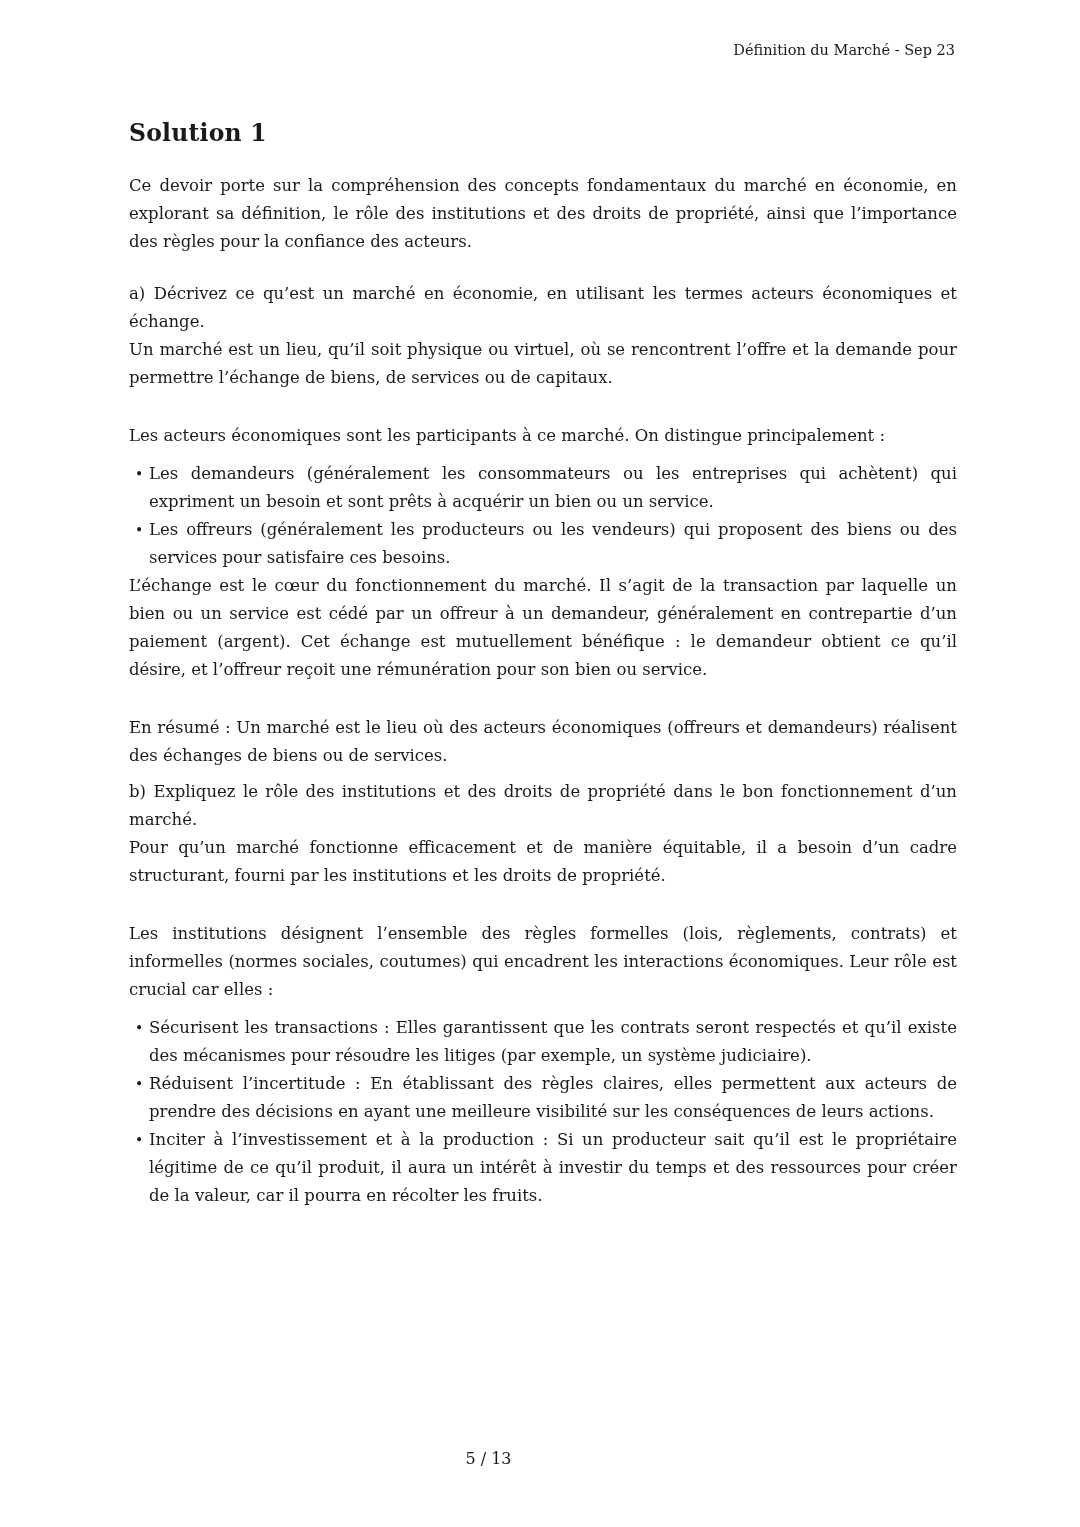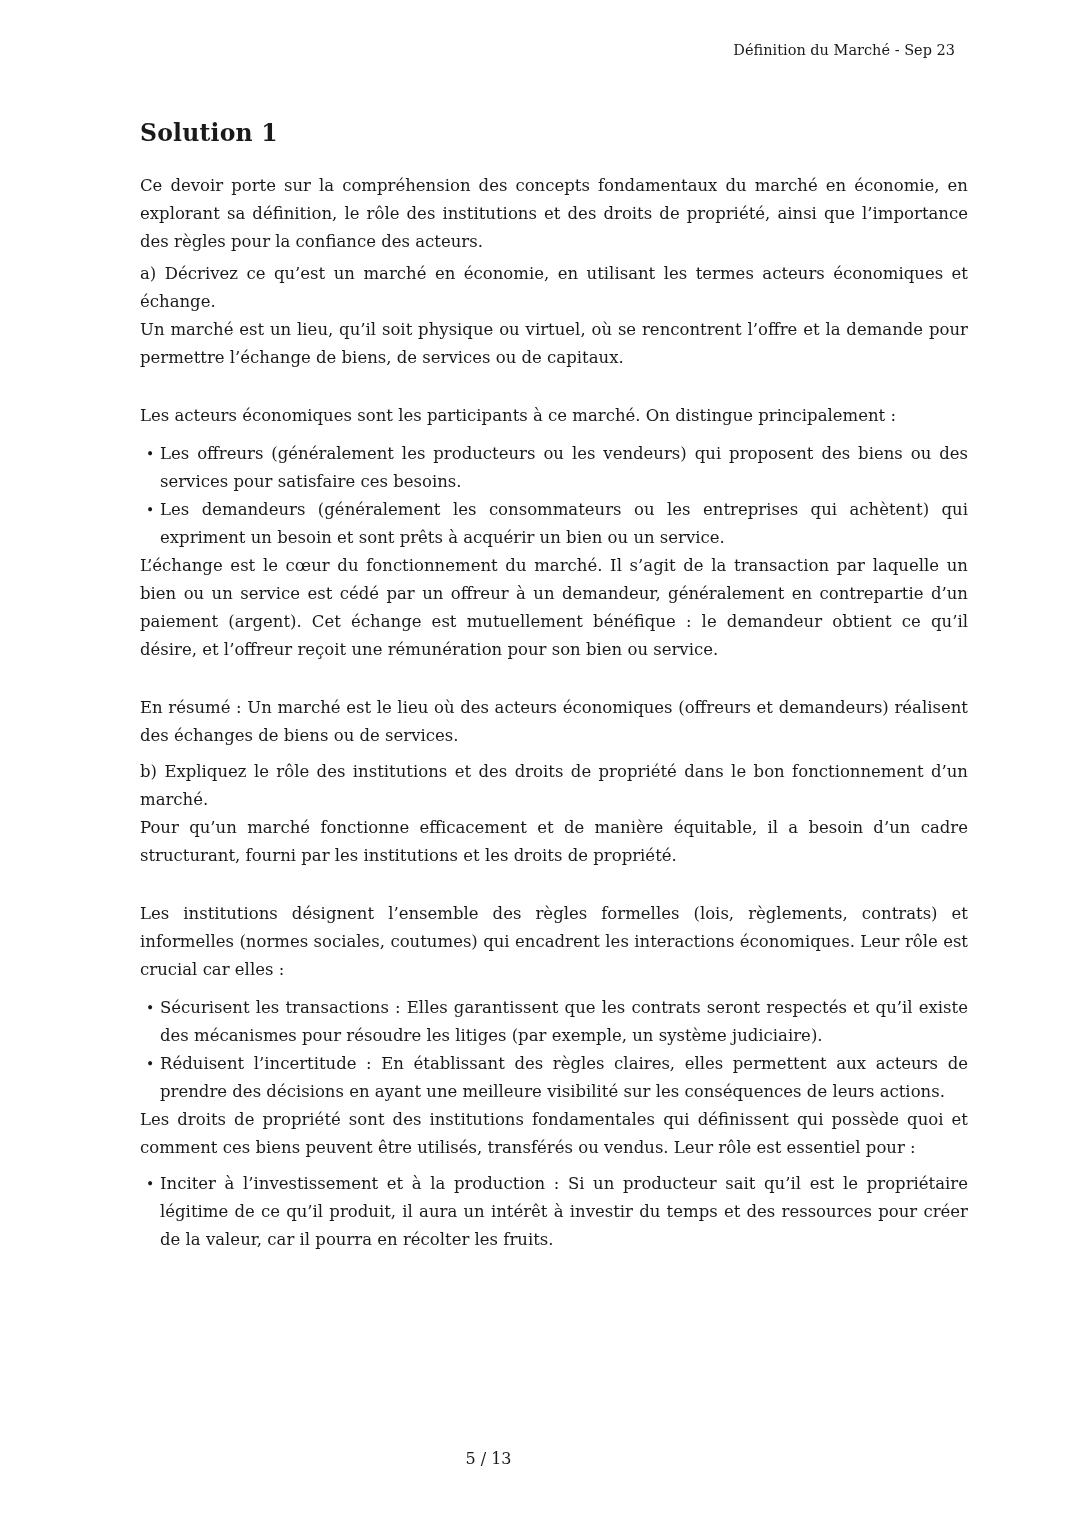"Solution 1" .content { left: 140px -> 129px }
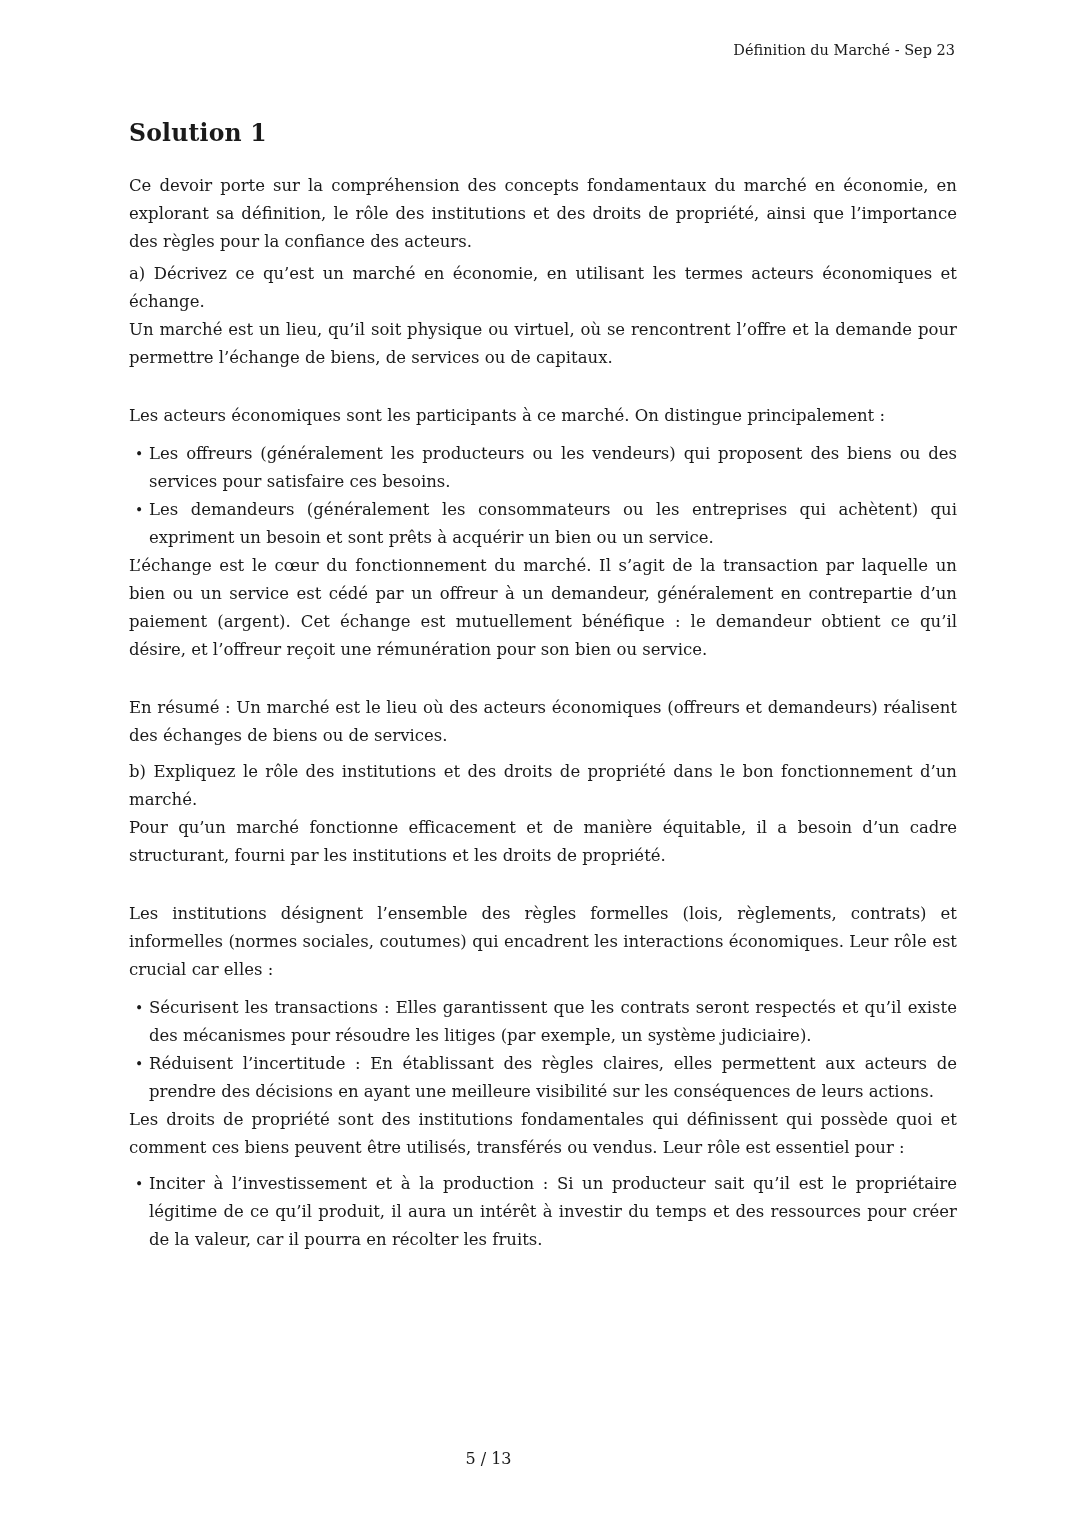"Ce devoir porte sur la" .mb-16 { margin-bottom: 4px -> 24px }
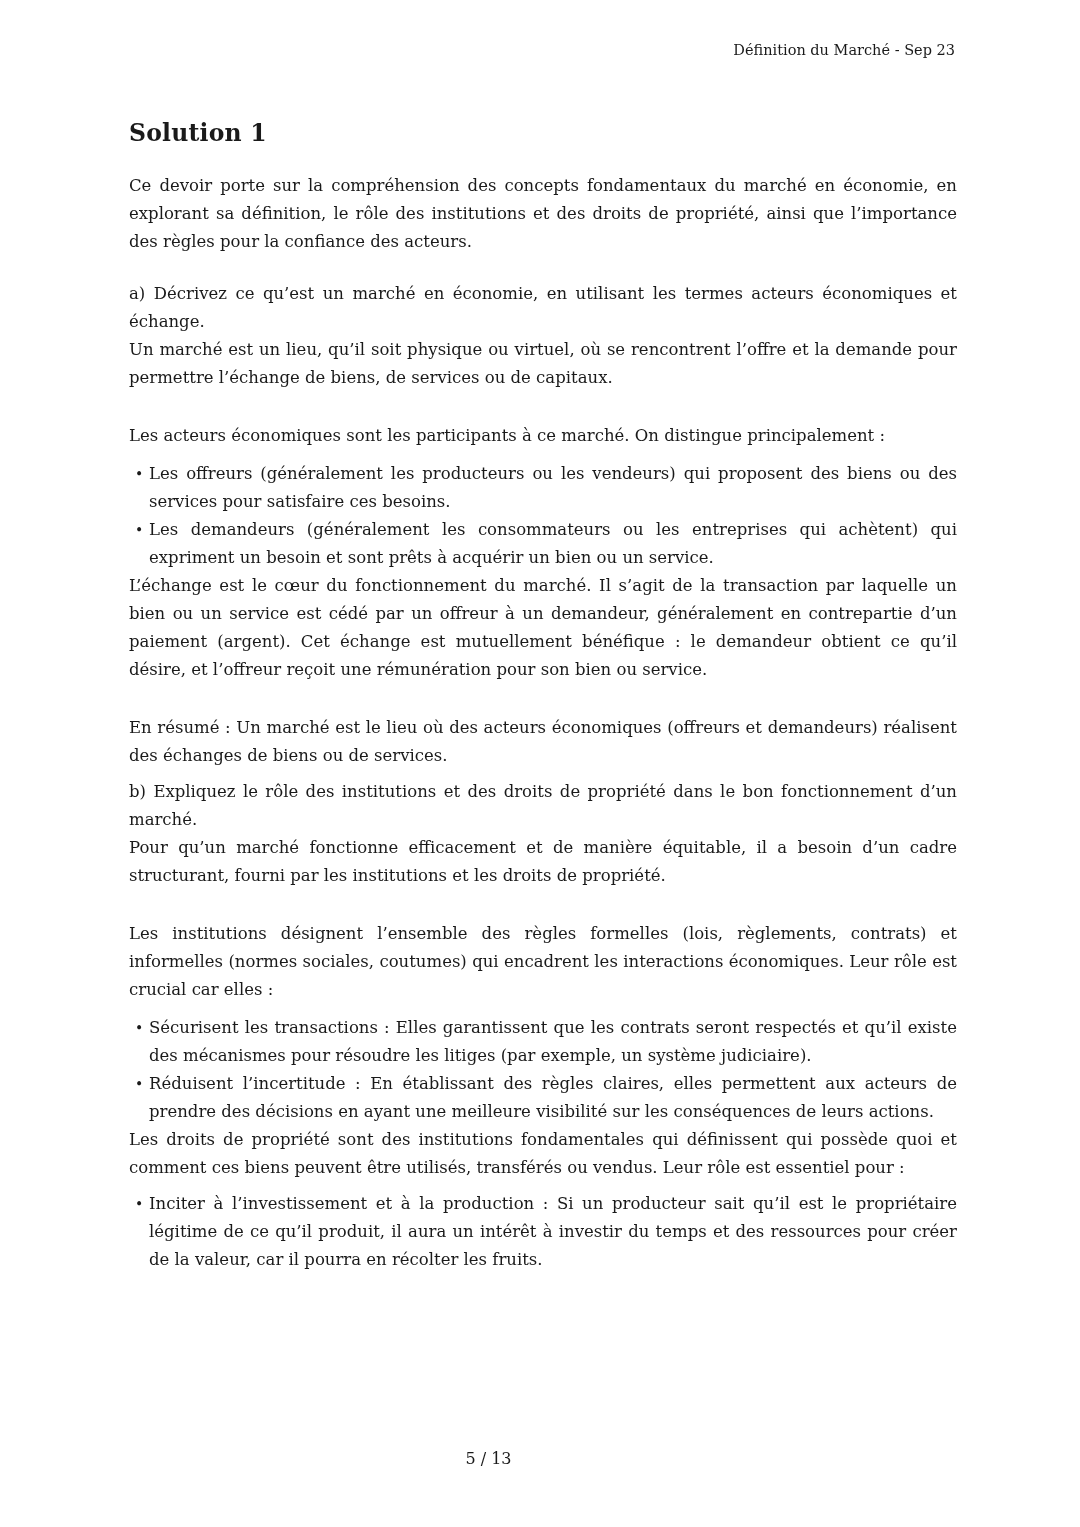"Les offreurs (généralement les" li { order: before "Les demandeurs (généralement les" -> after "Les demandeurs (généralement les" }
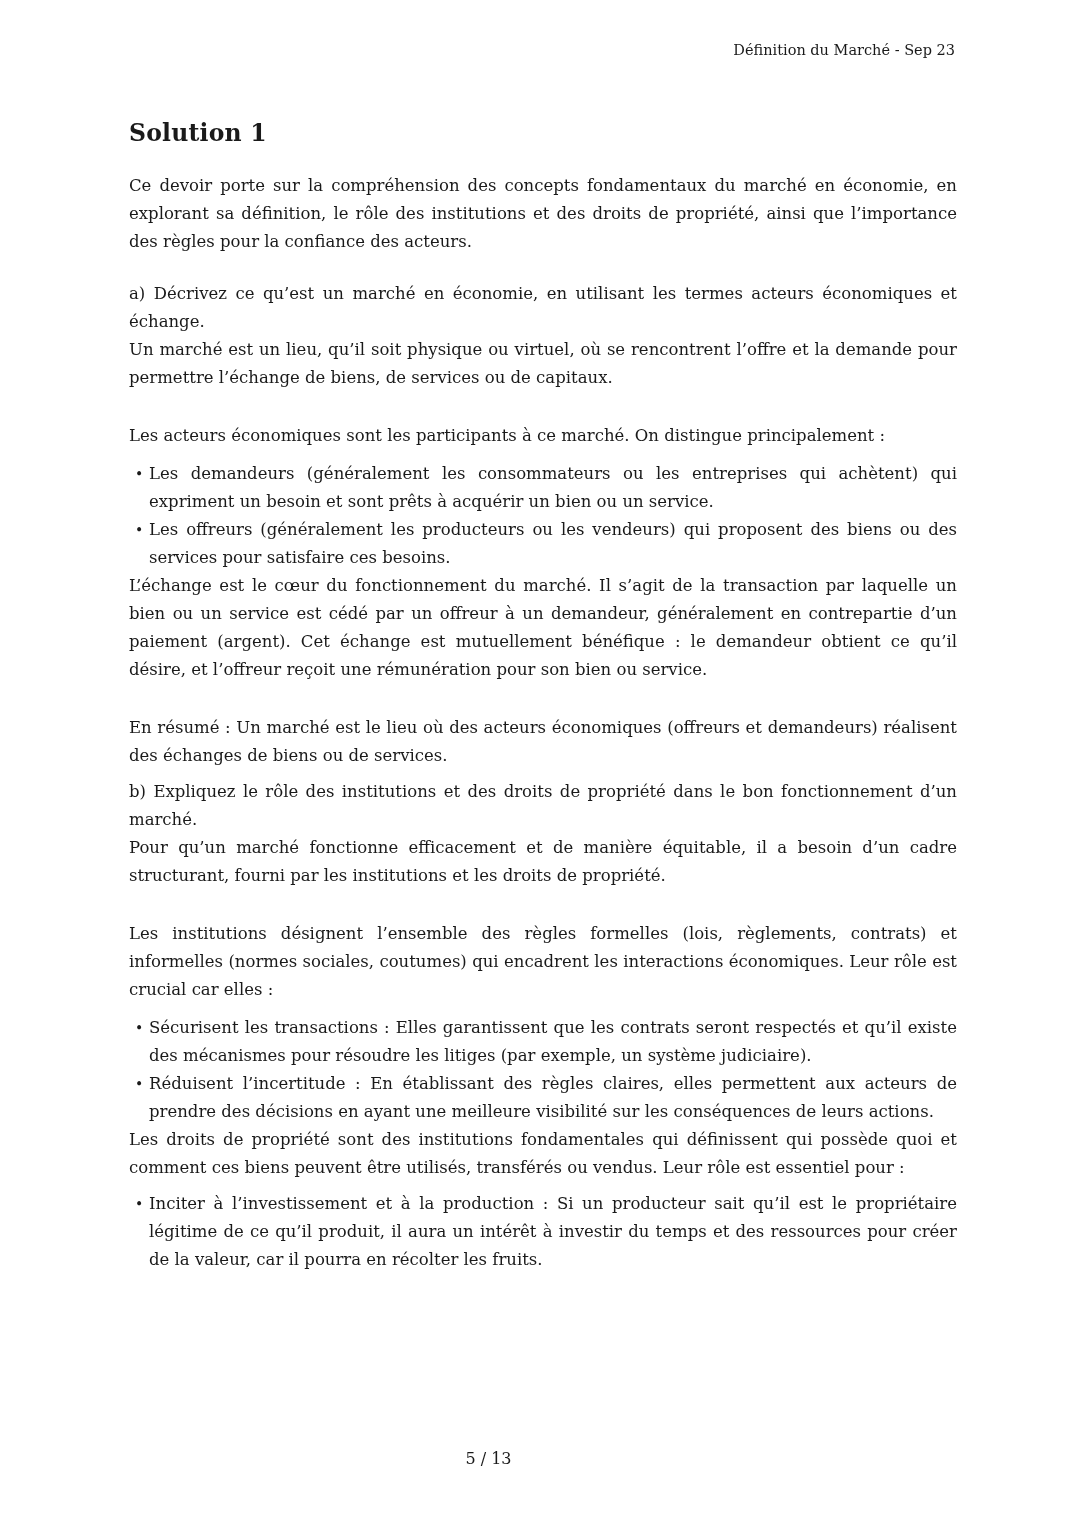"Les droits de propriété sont" p.para { html: <p><span>Les </span><span>droits de propriété</span><span> sont des institutions fondamentales qui définissent qui possède quoi et comment ces biens peuvent être utilisés, transférés ou vendus. Leur rôle est essentiel pour :</span></p> -> none }
